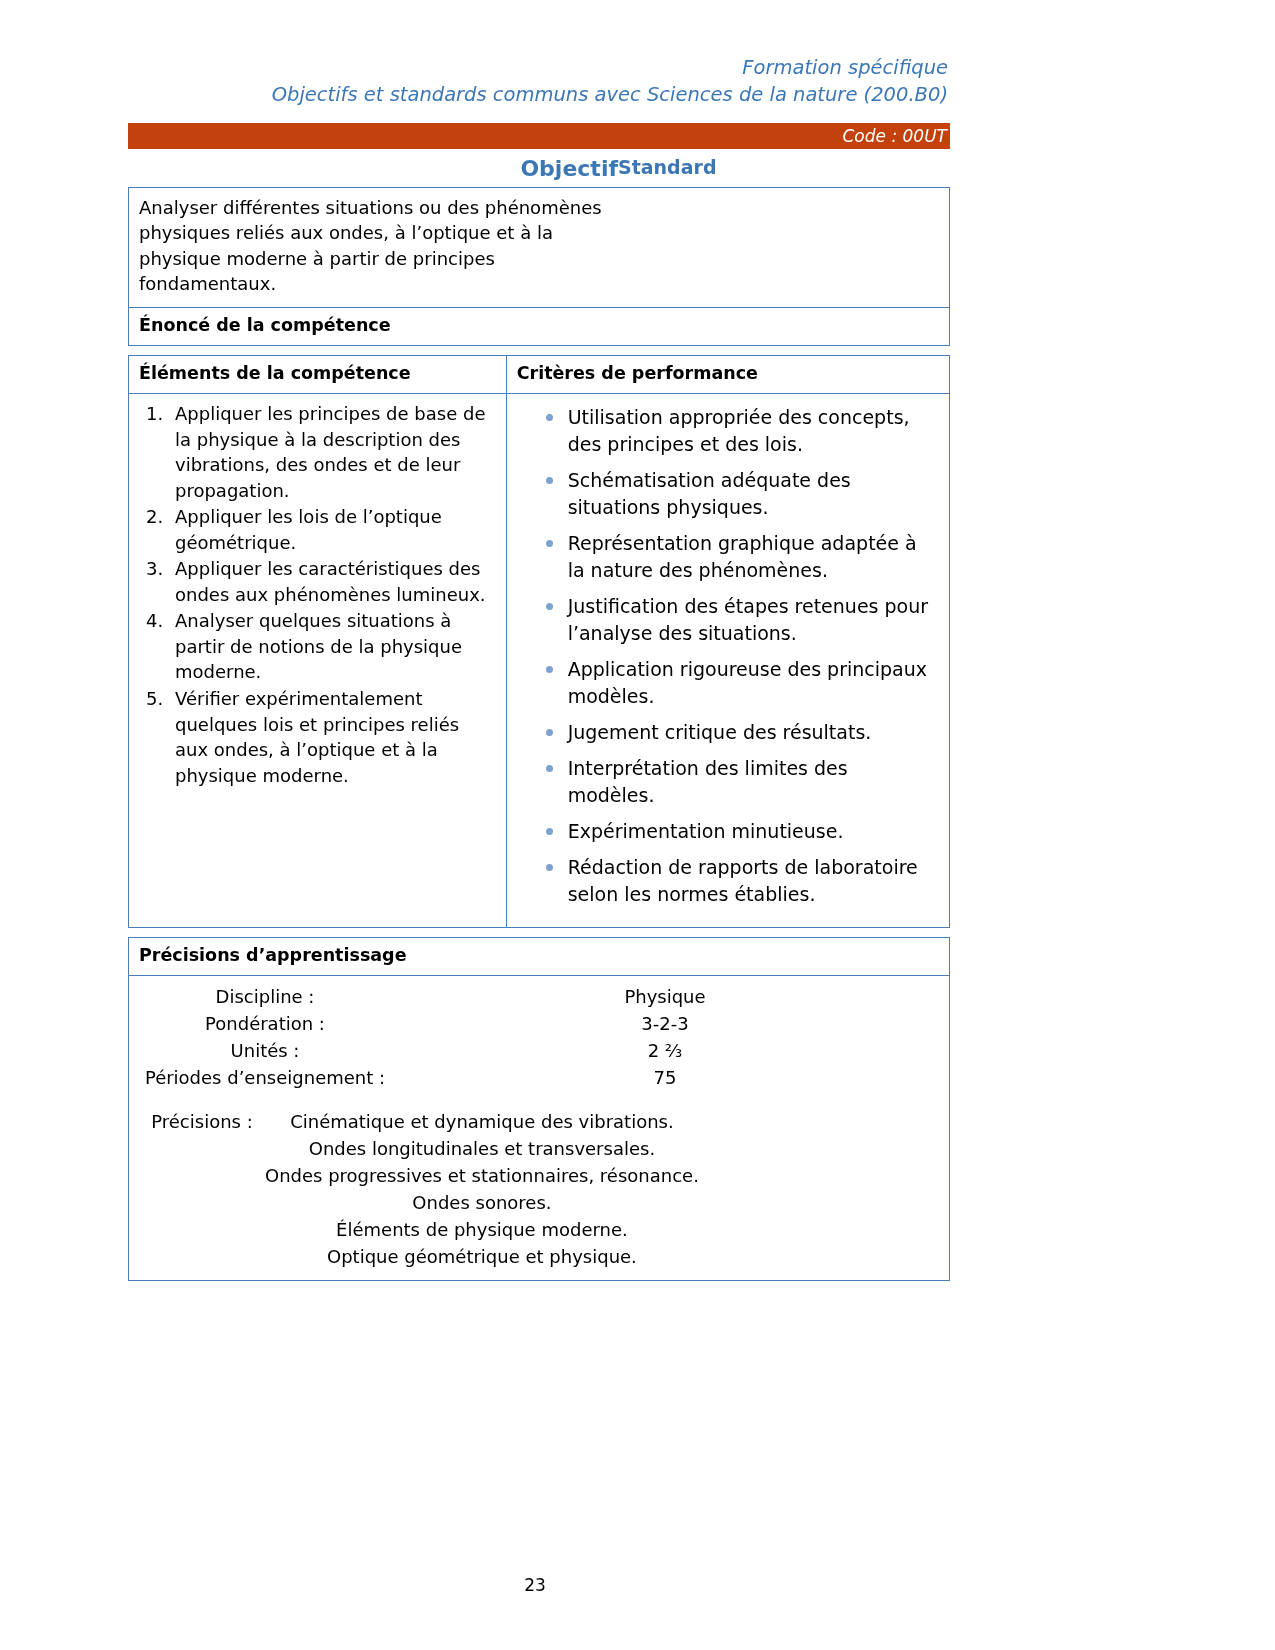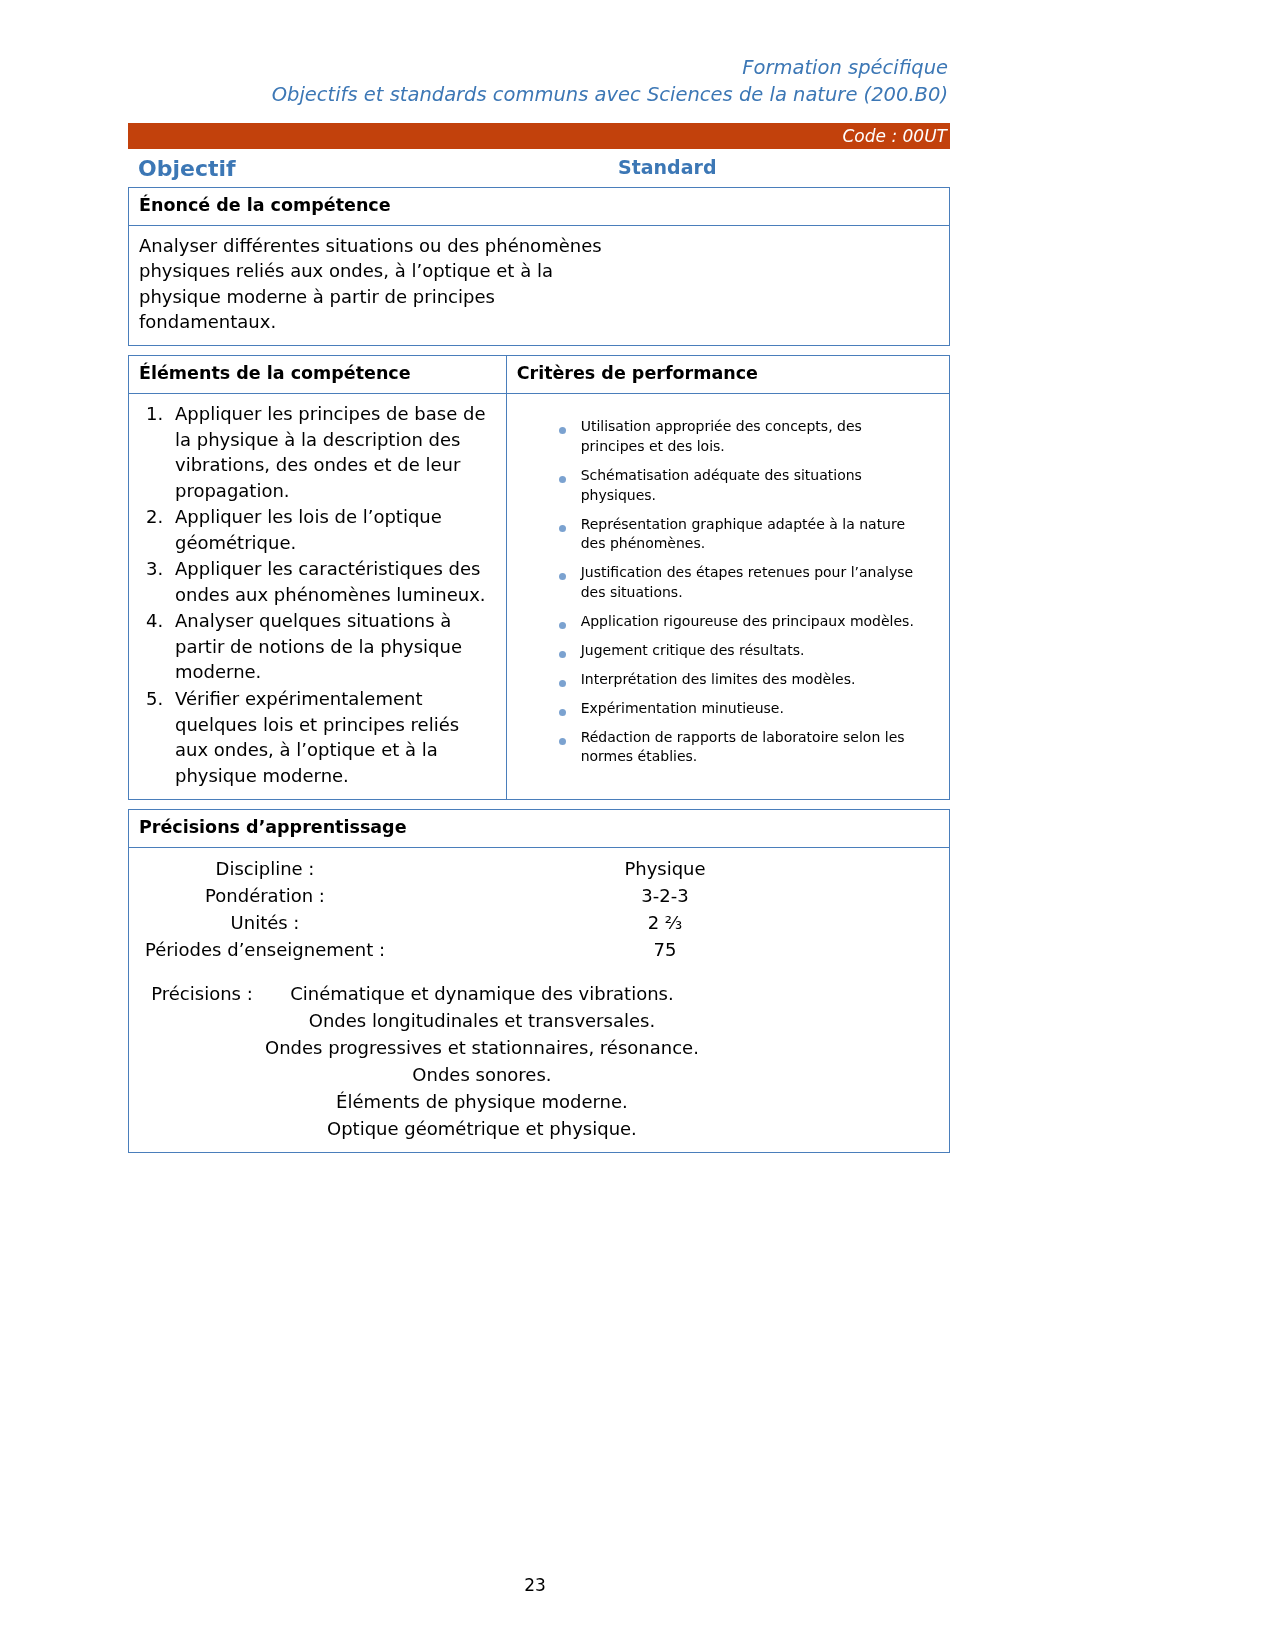"Objectif" .col-heads { text-align: none -> right }
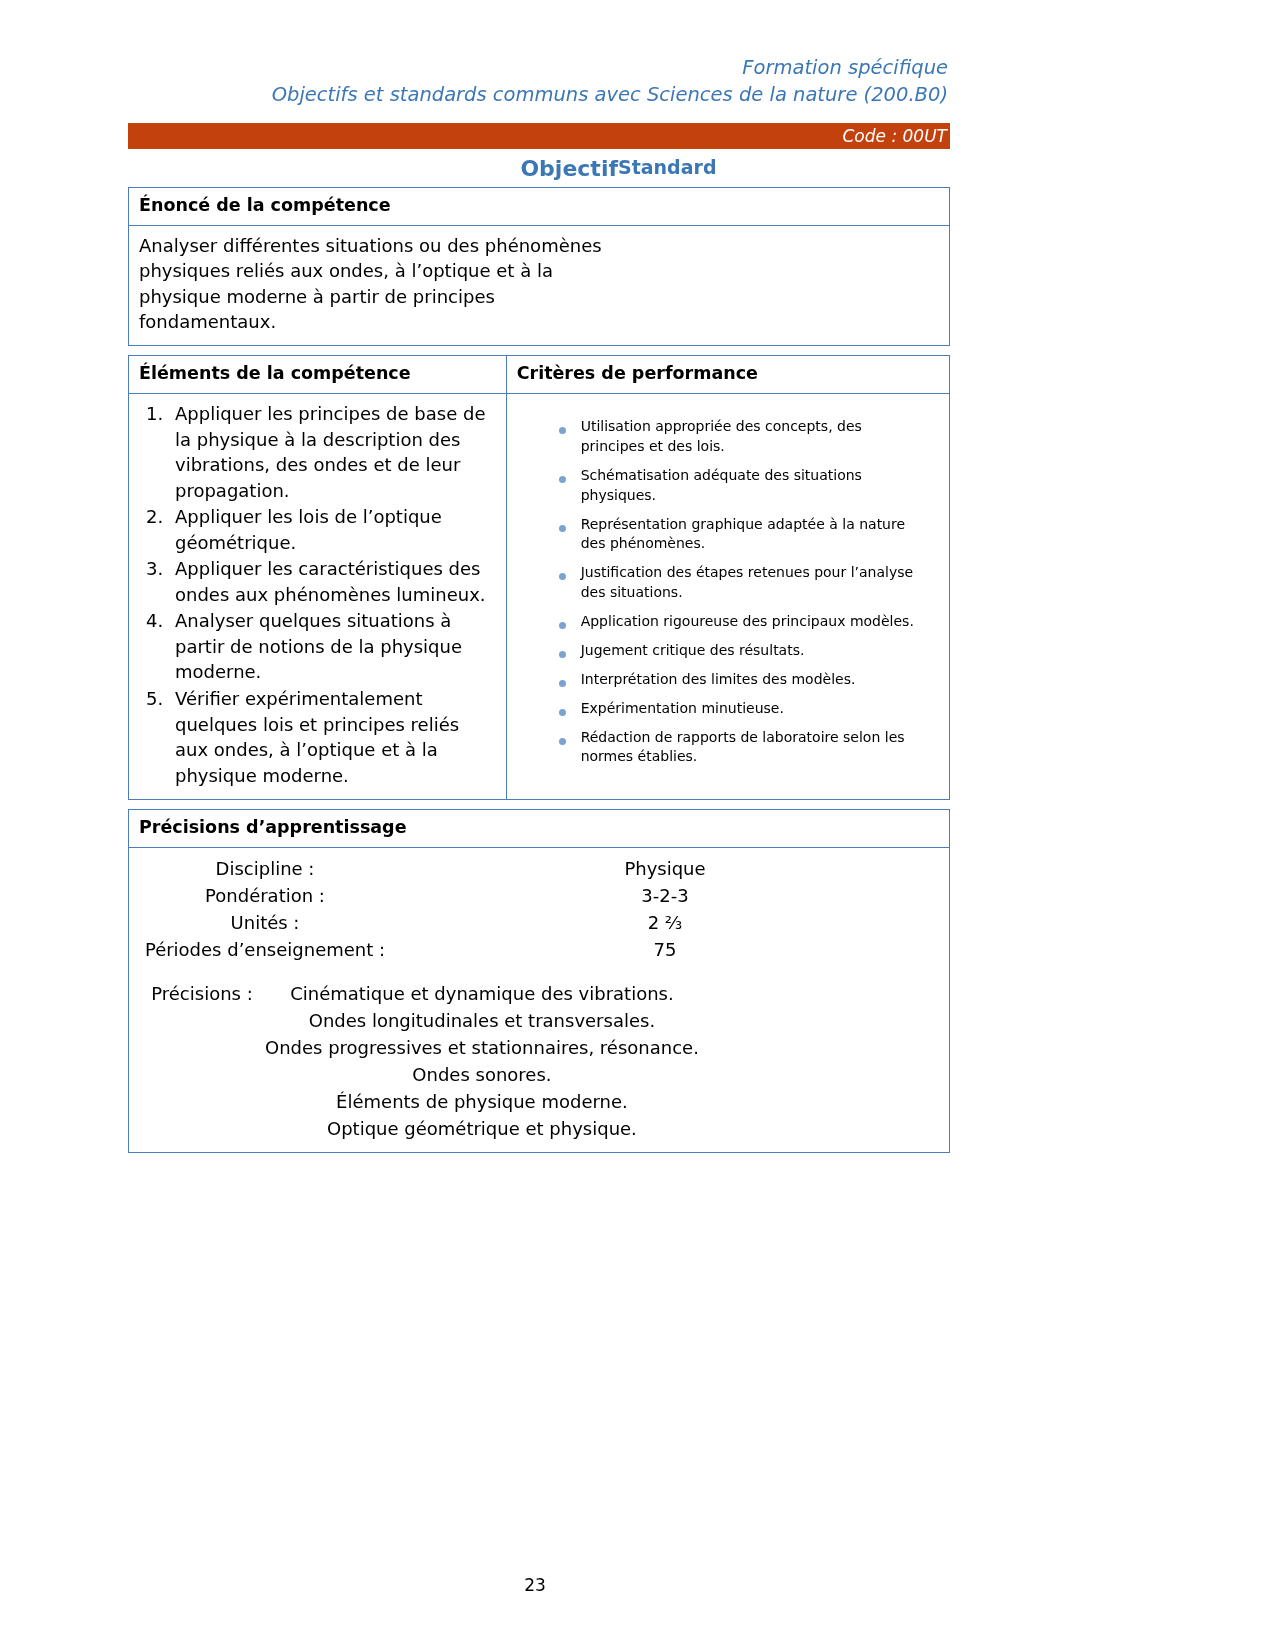"Énoncé de la compétence" tr { order: before "Analyser différentes situations ou des" -> after "Analyser différentes situations ou des" }
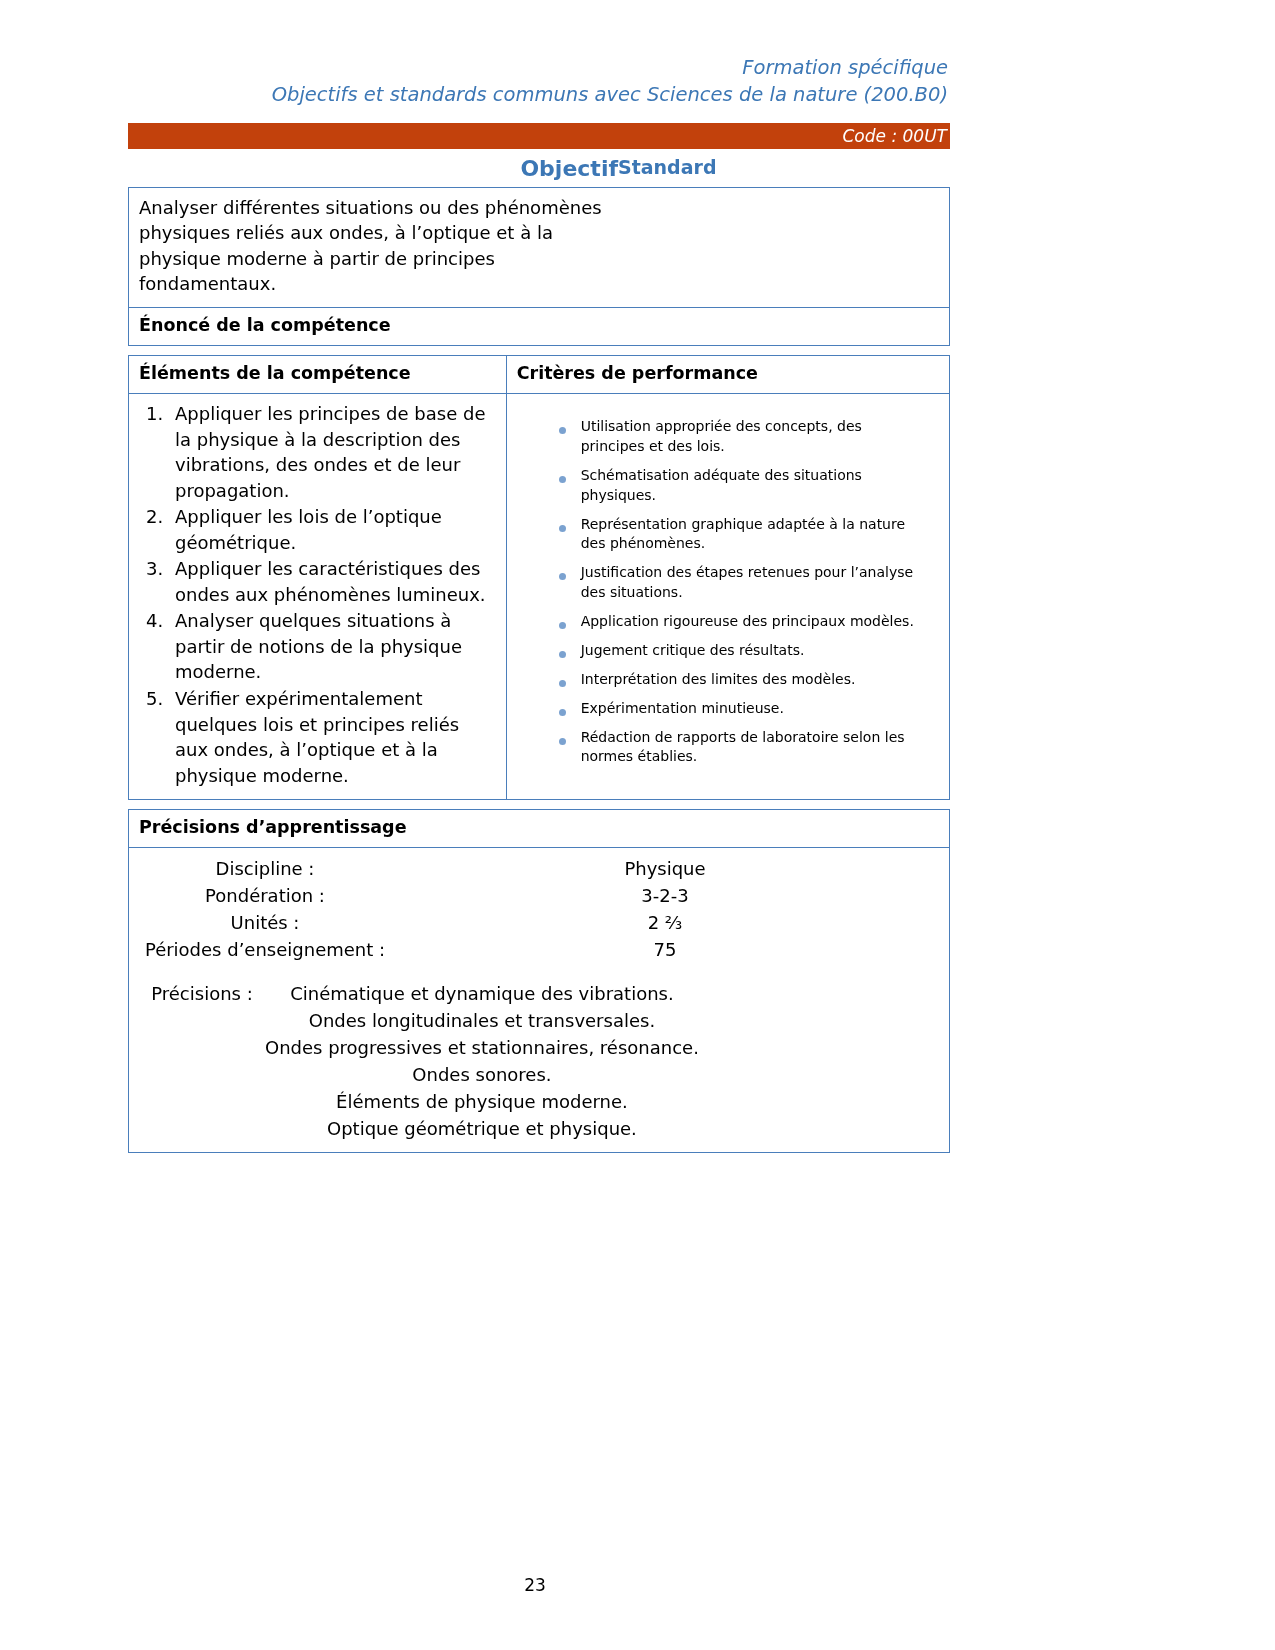"Utilisation appropriée des concepts, des" ul.criteres { font-size: 14px -> 19px; margin: 16px -> 3px }
